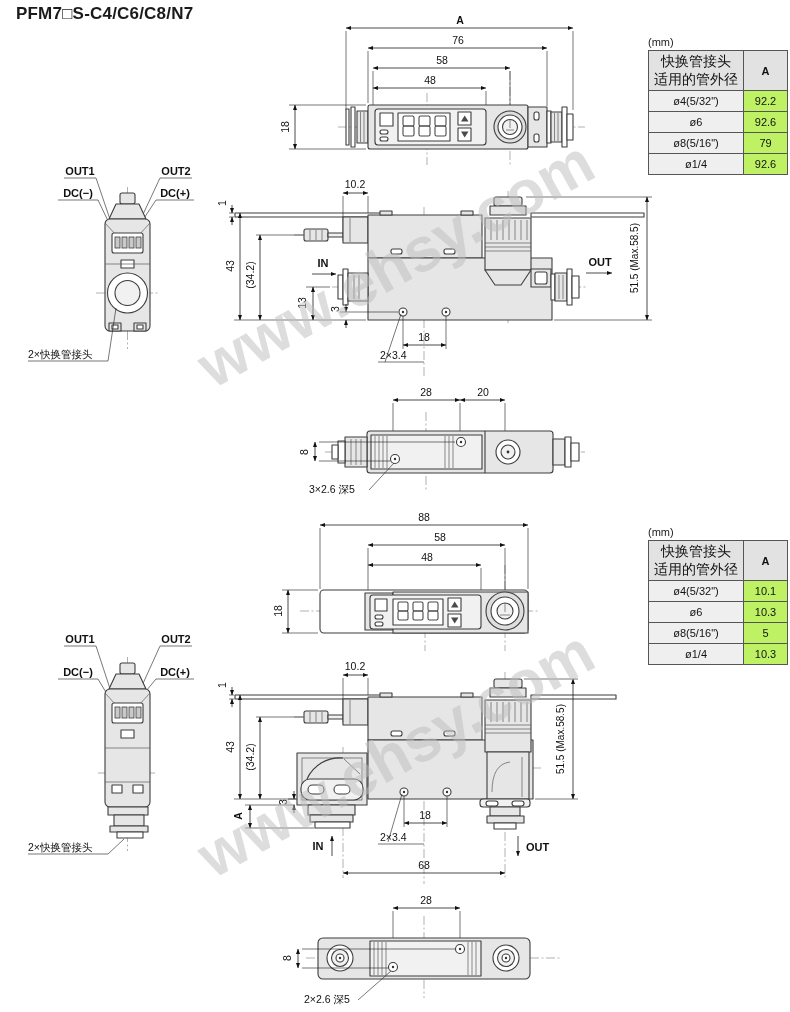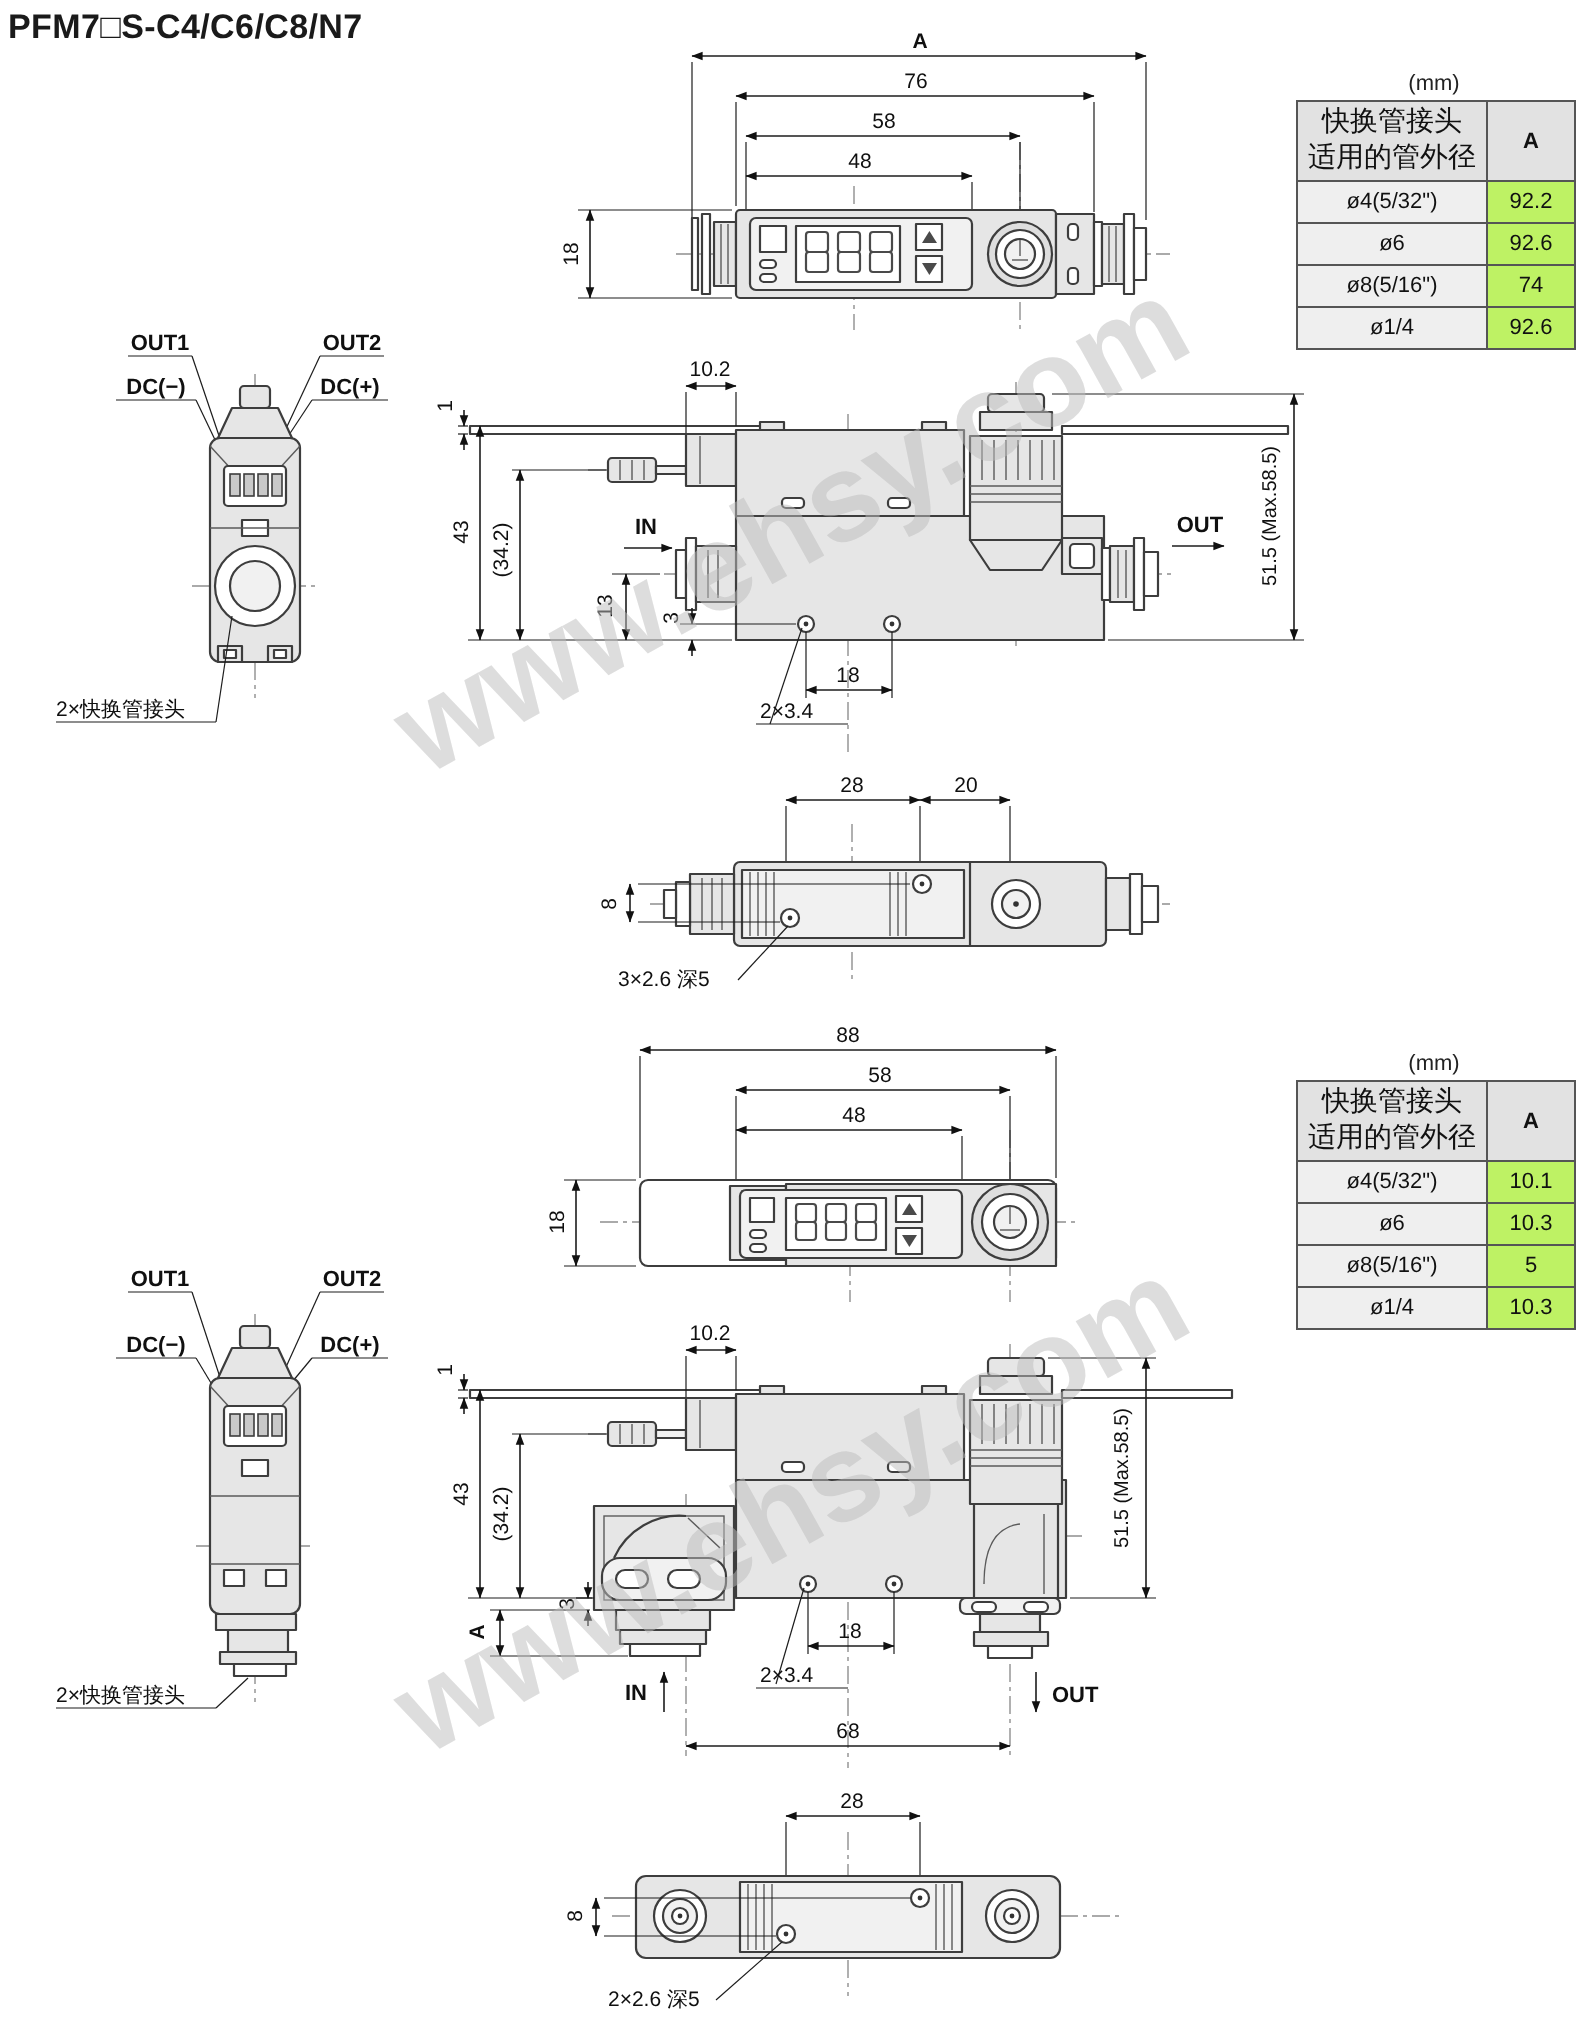"PFM7□S-C4/C6/C8/N7" .sec-title { left: 4px -> 16px }
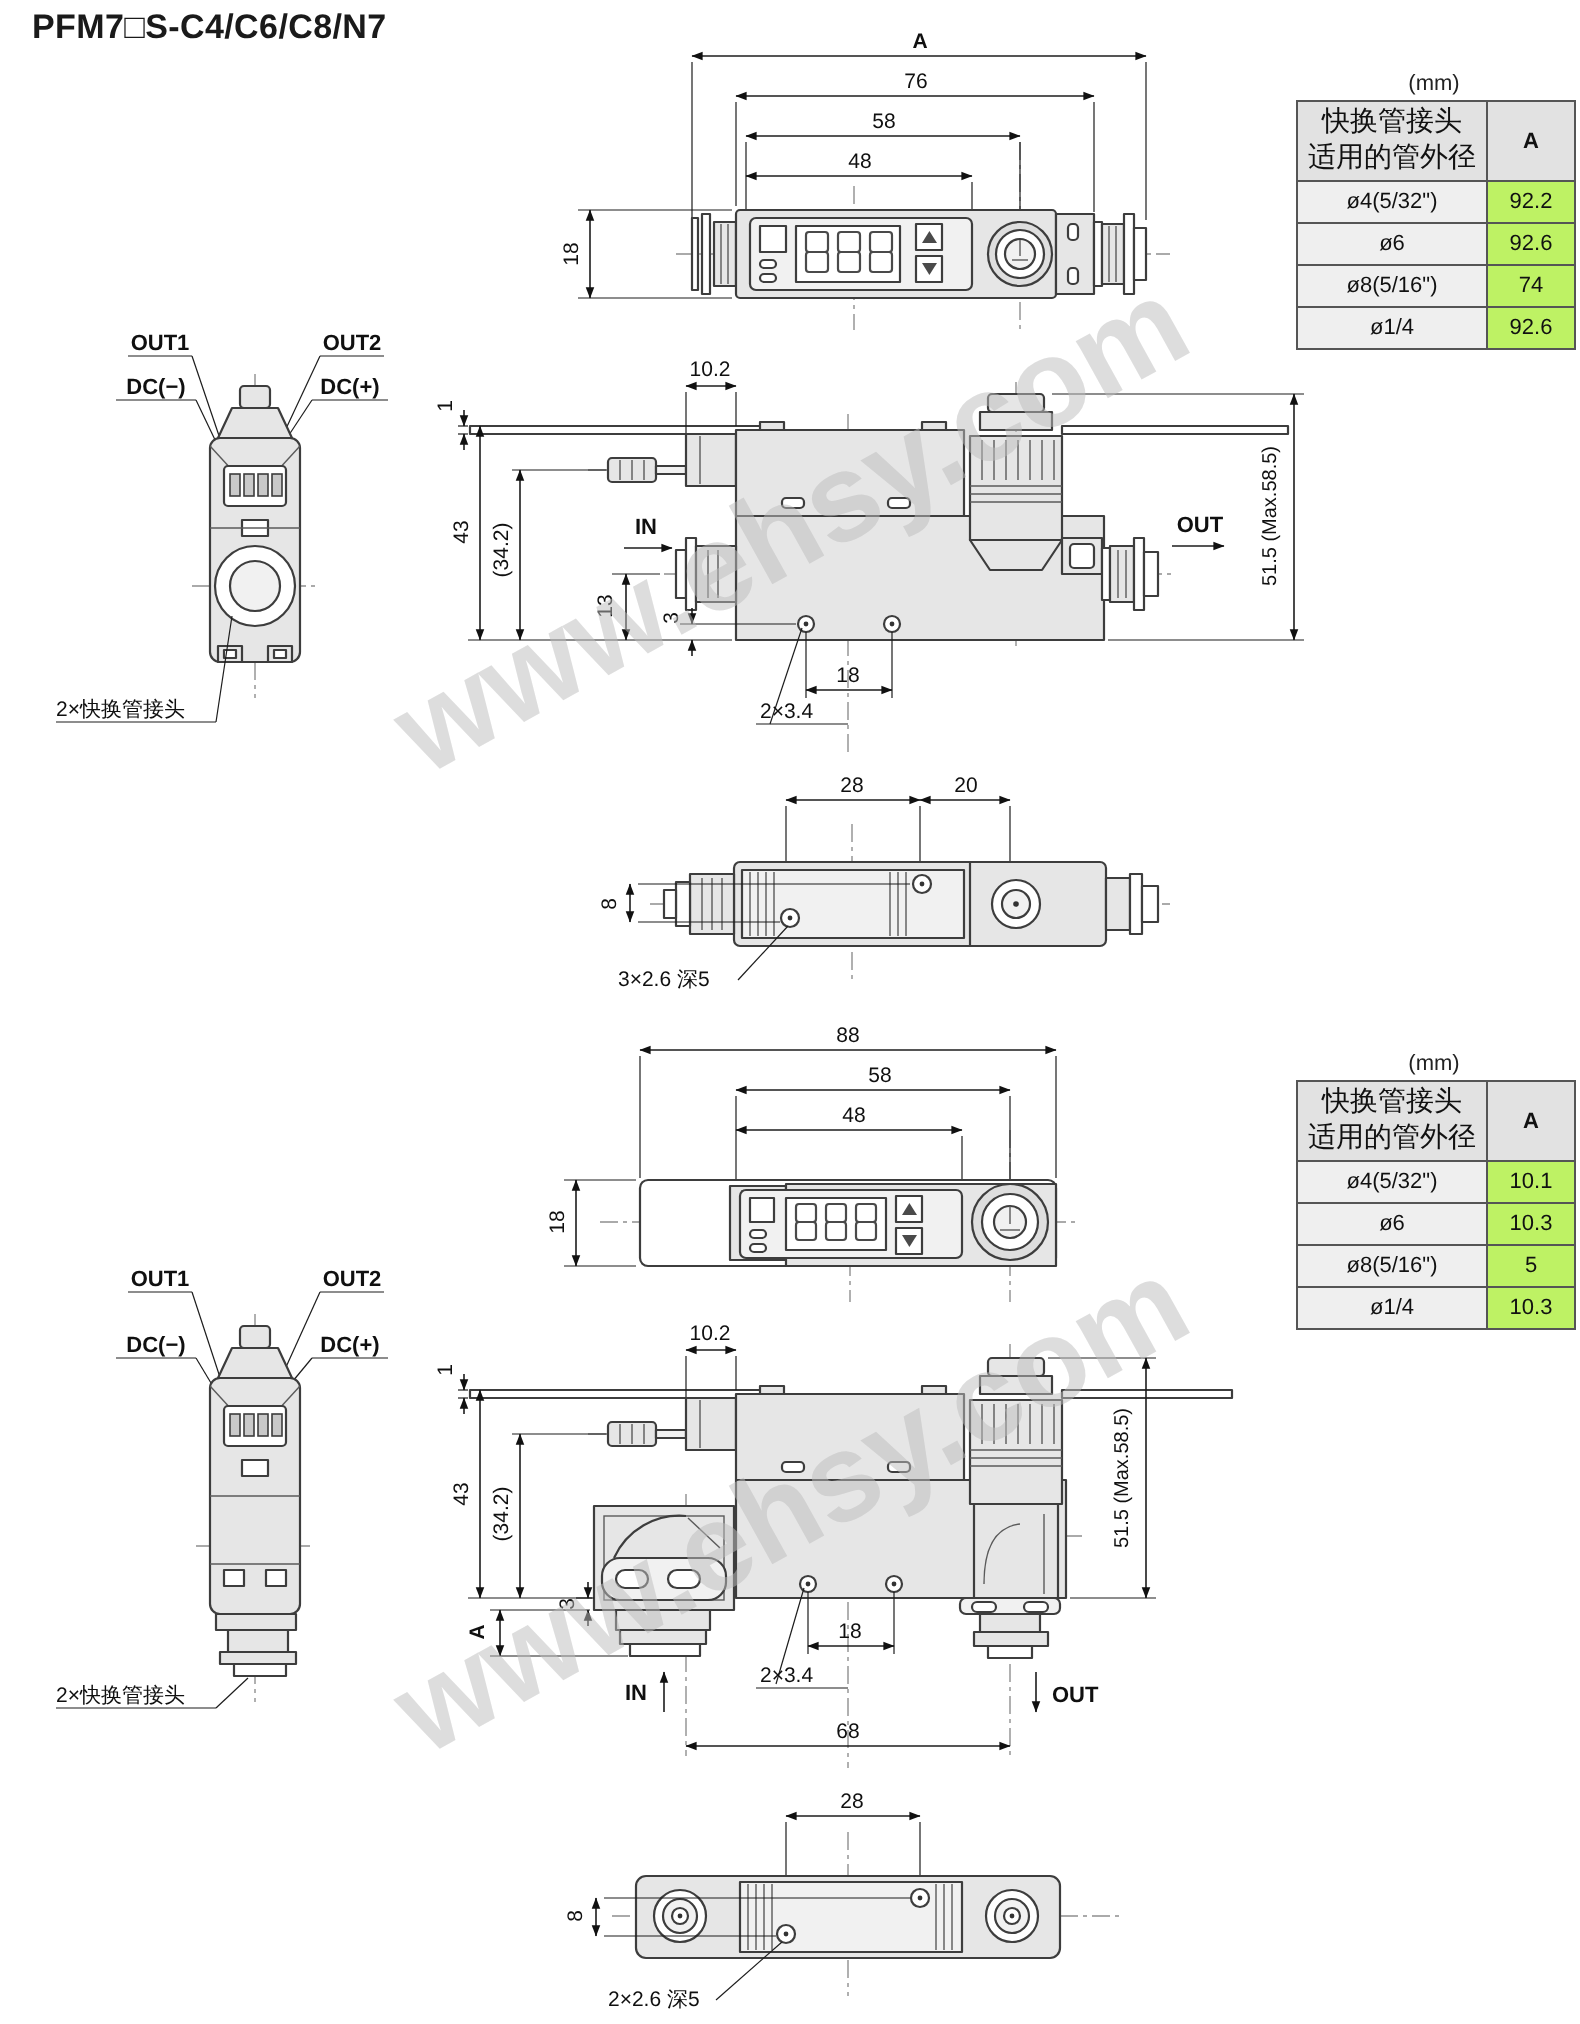"(mm)" .dim-table .mm { text-align: center -> left }
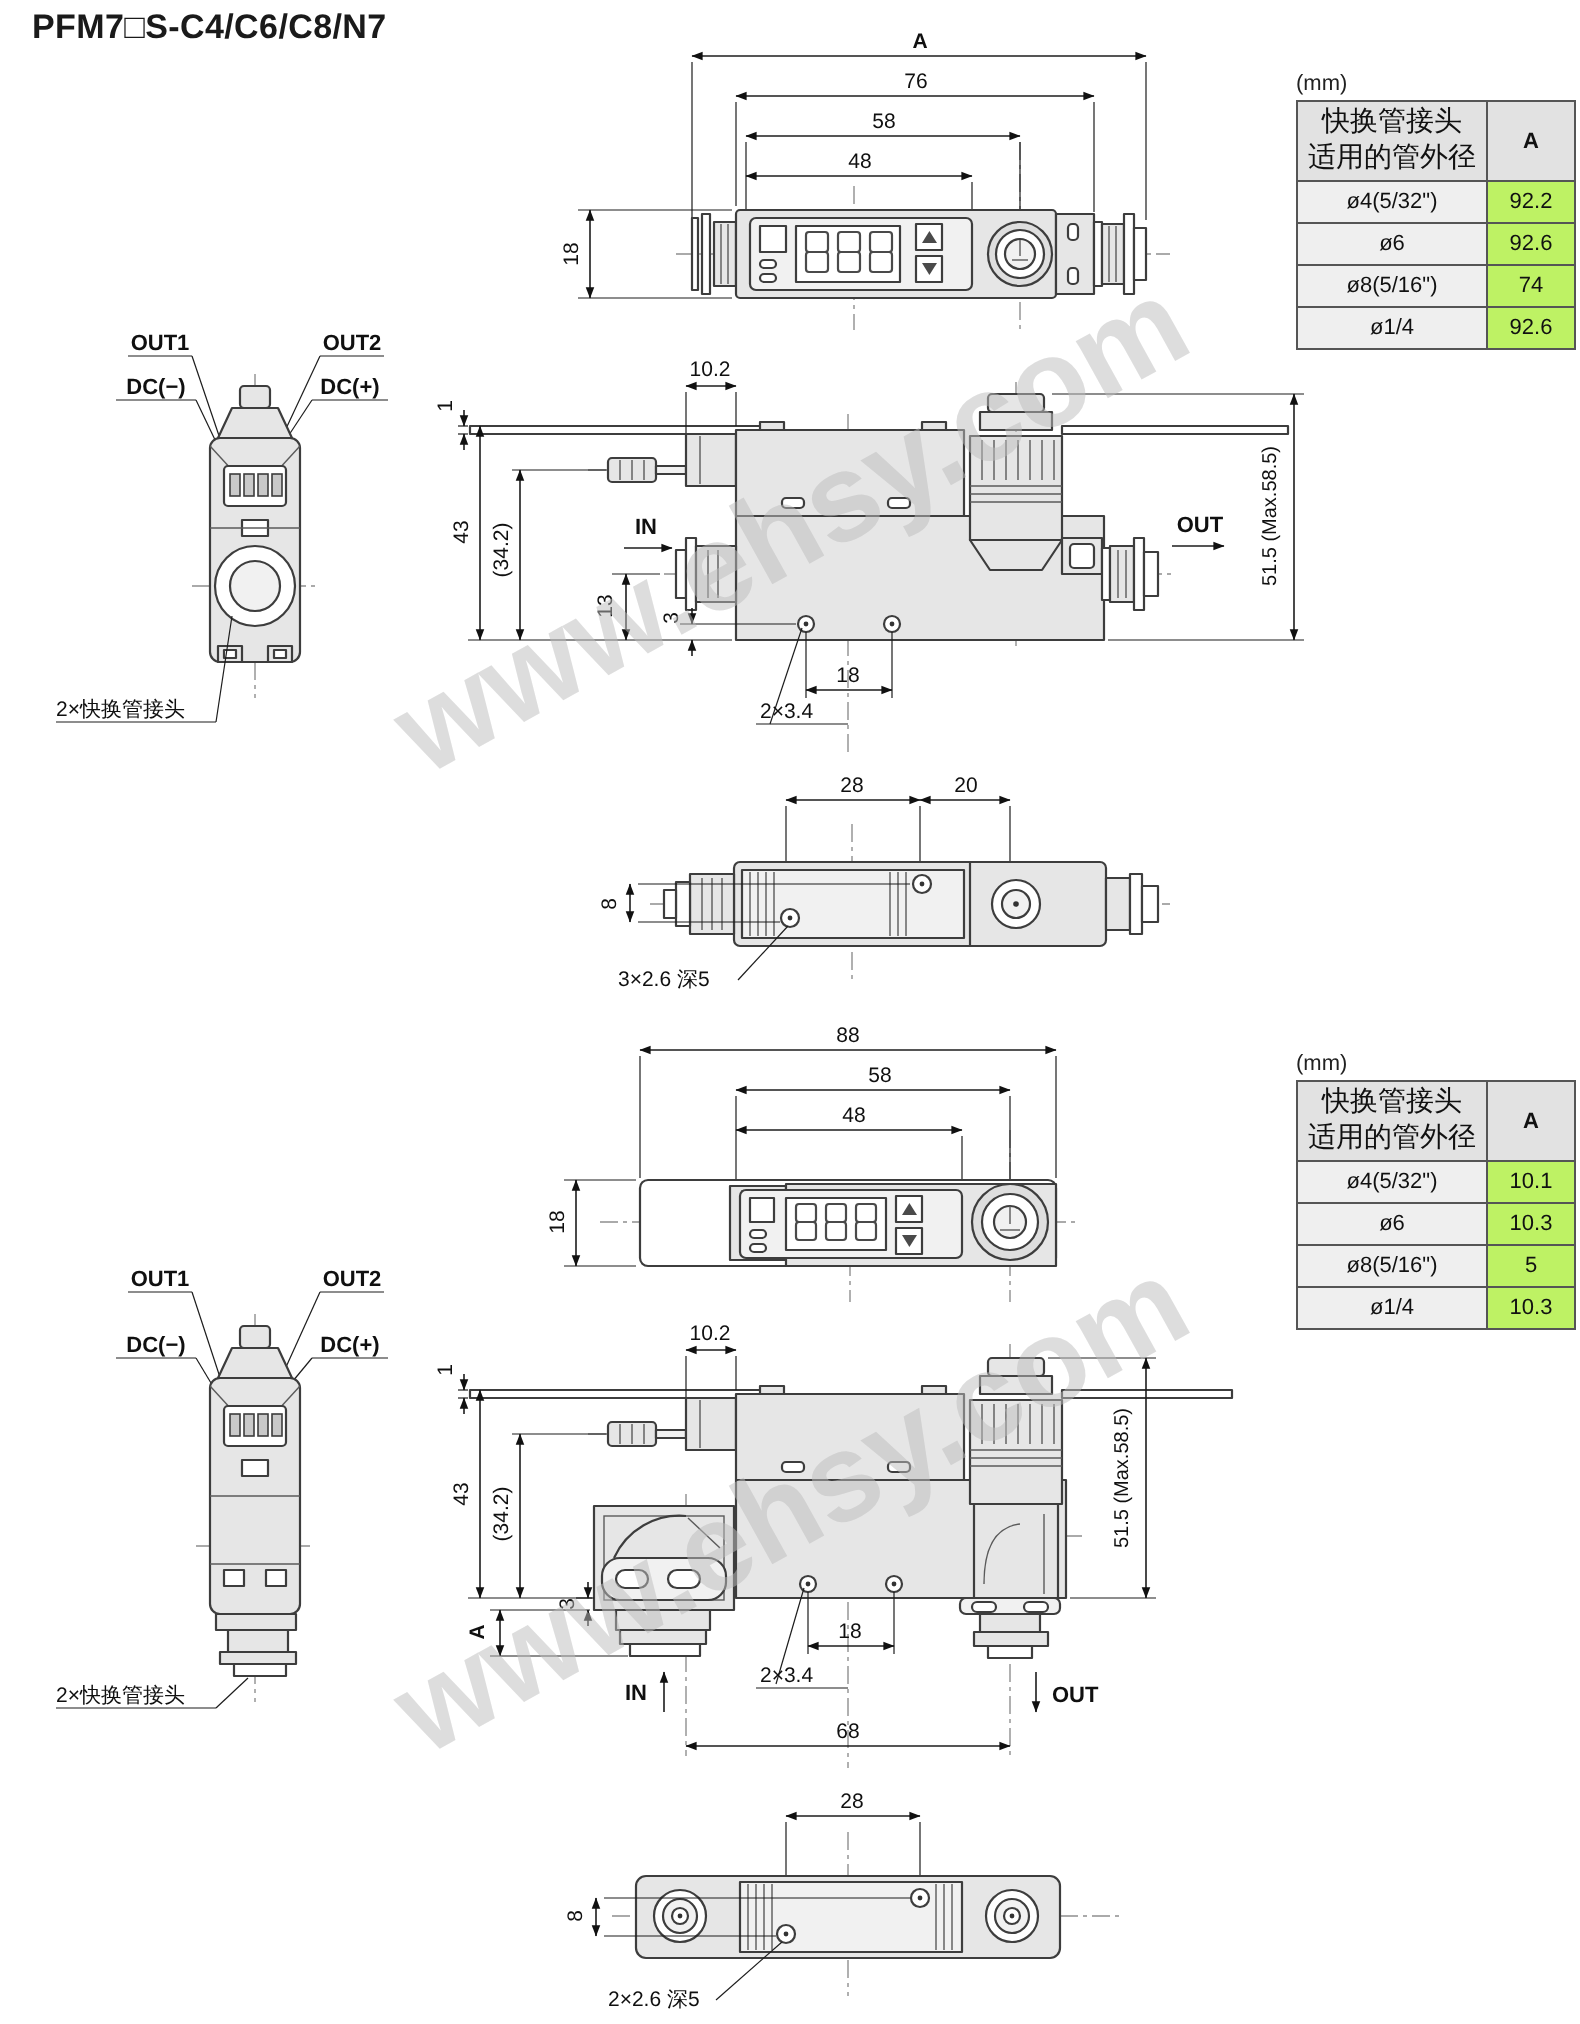"74" td.av { text: 74 -> 79 }
